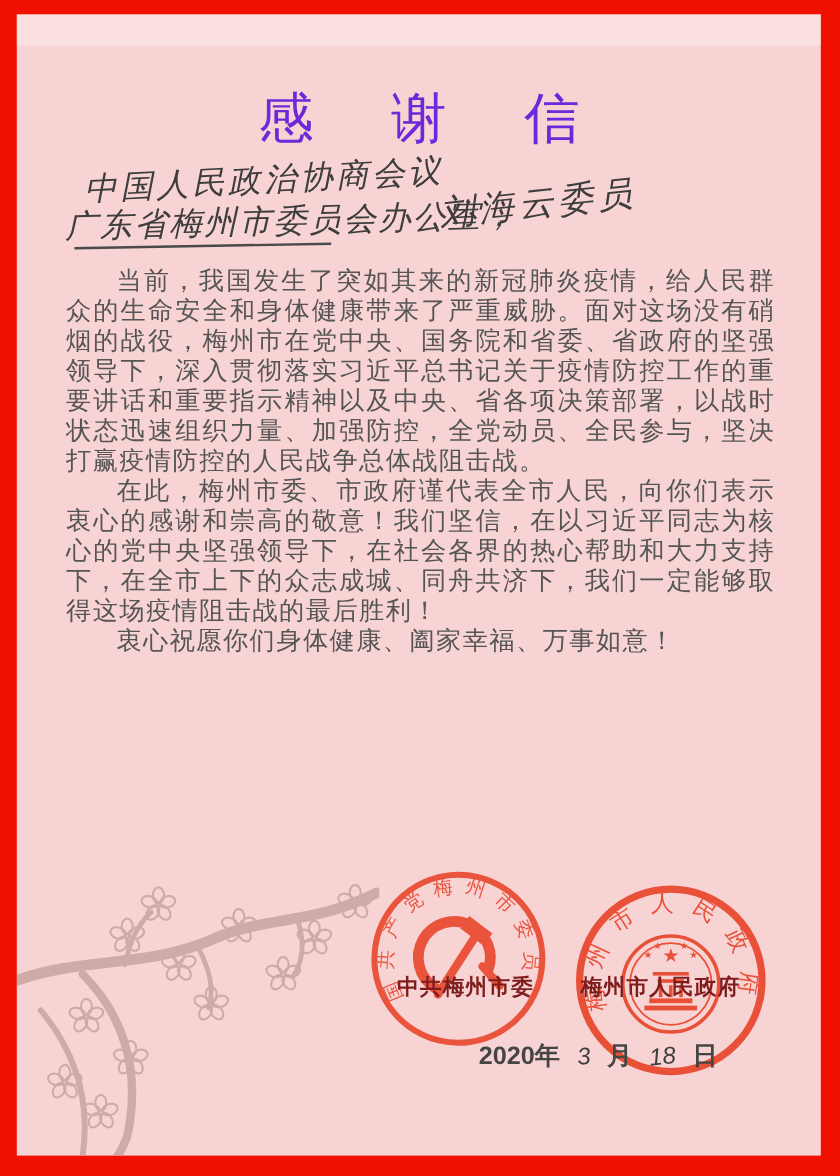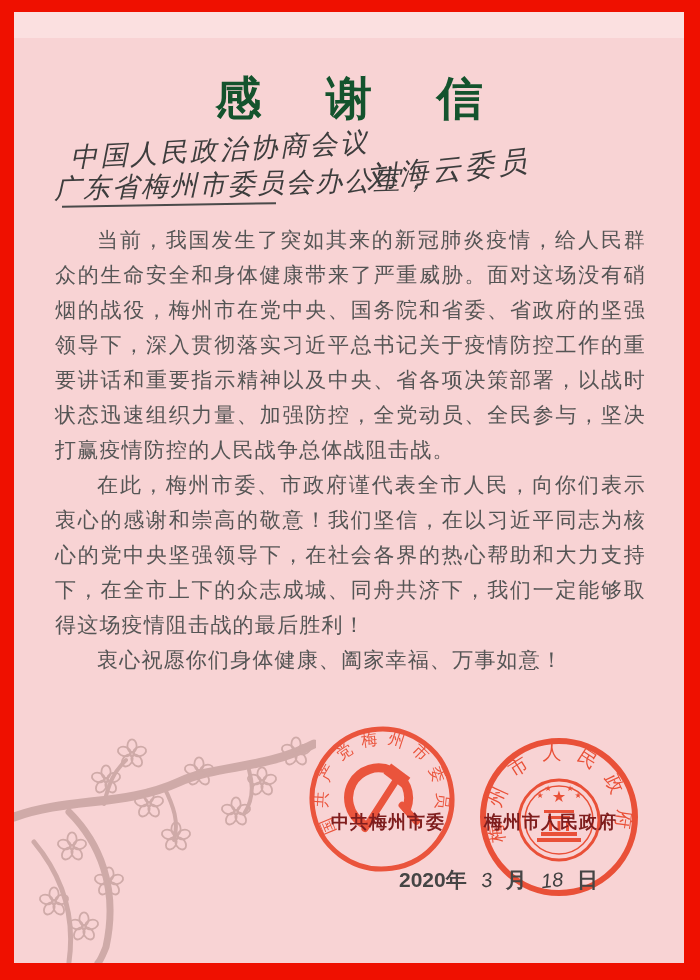"感 谢 信" .letter-title { color: #14532d -> #6d28d9; font-weight: bold -> normal }
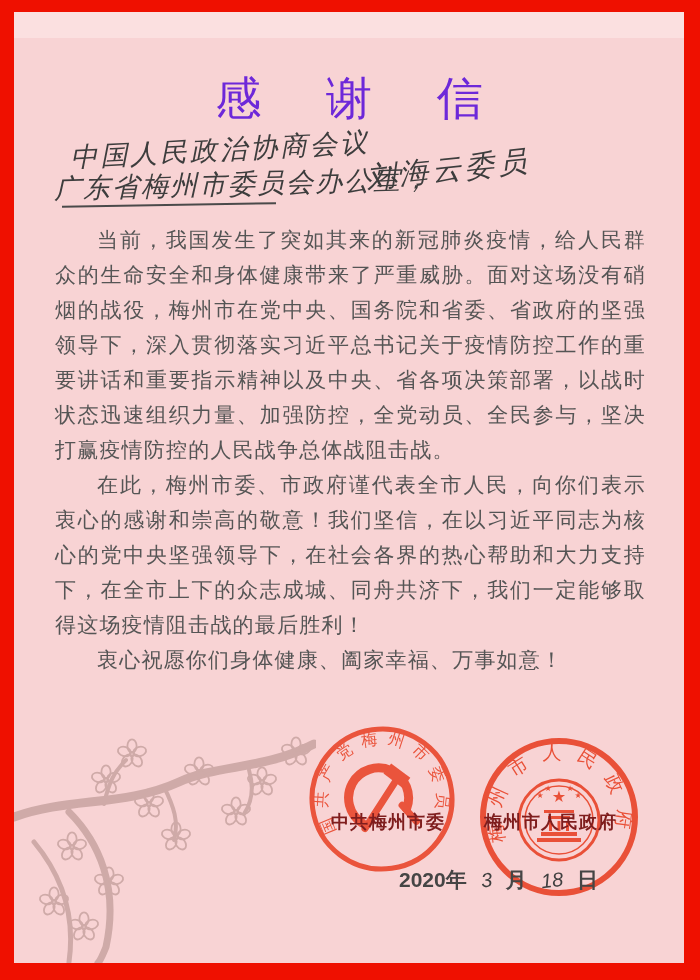"当前，我国发生了突如其来的新冠肺炎疫情，给人民群众的生命安全和身体健康带来了严重" .letter-body { line-height: 35px -> 25px }
